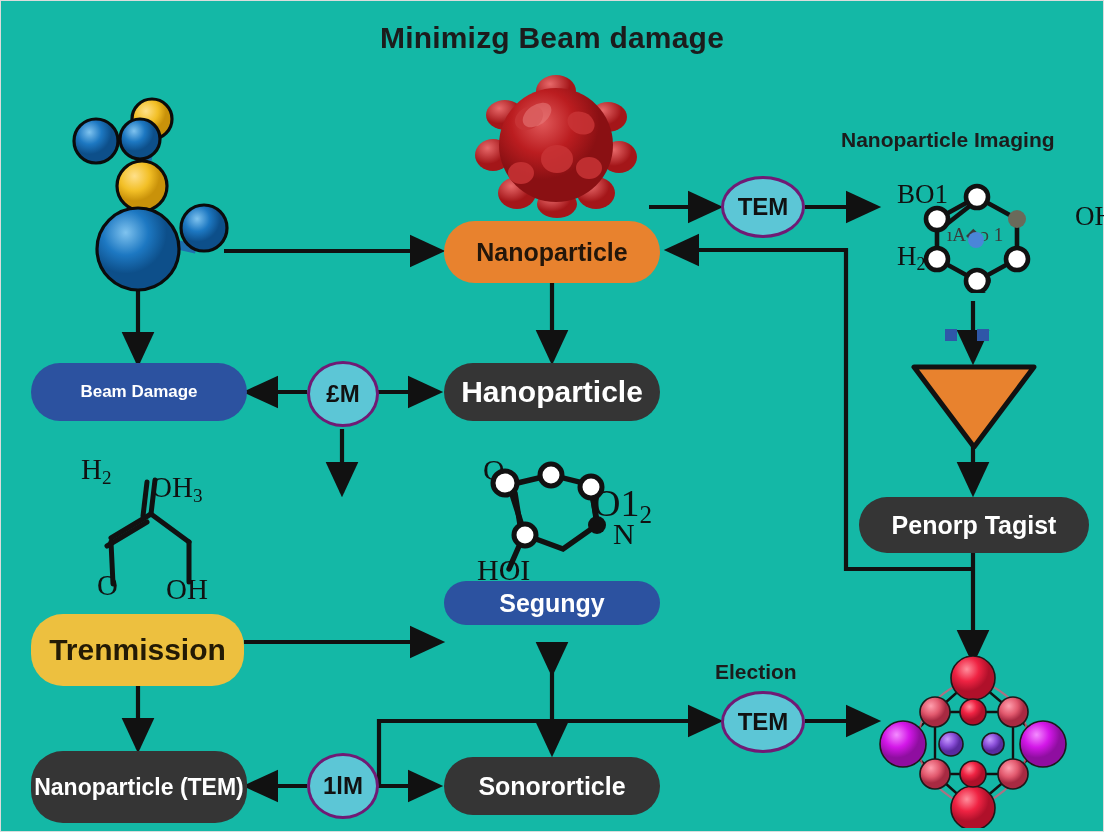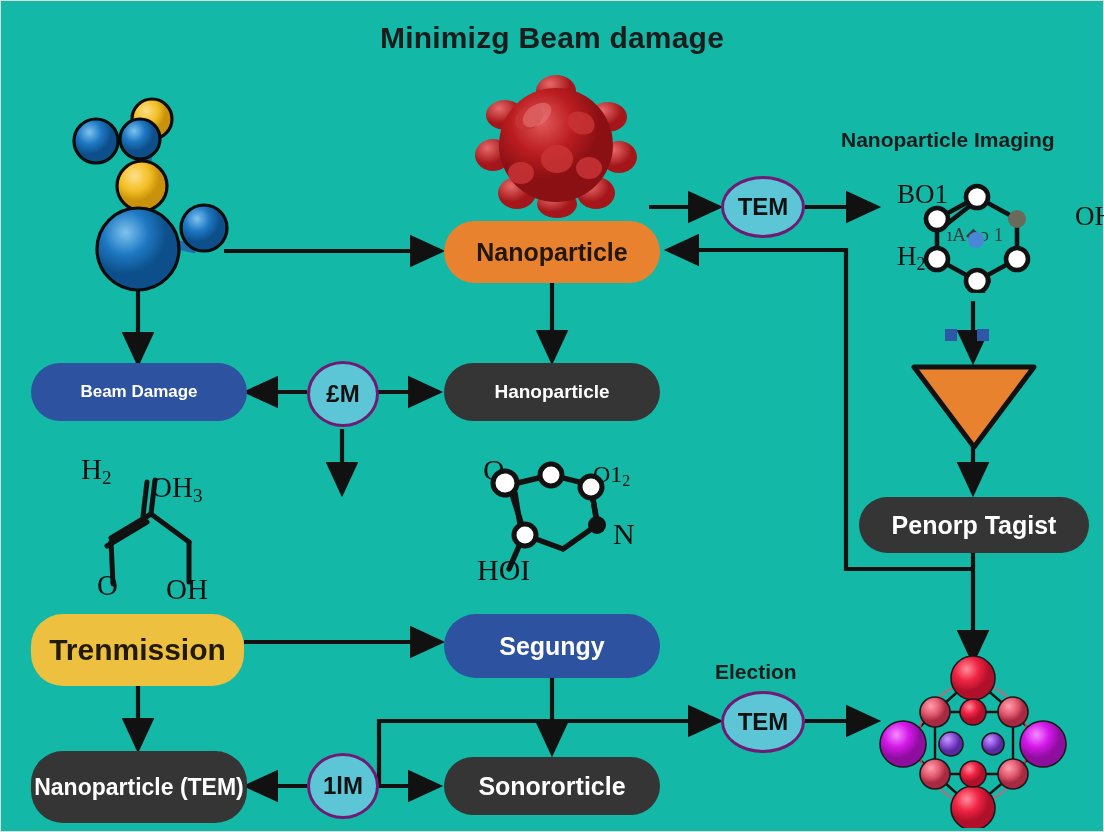"Hanoparticle" div.node { font-size: 19px -> 30px }
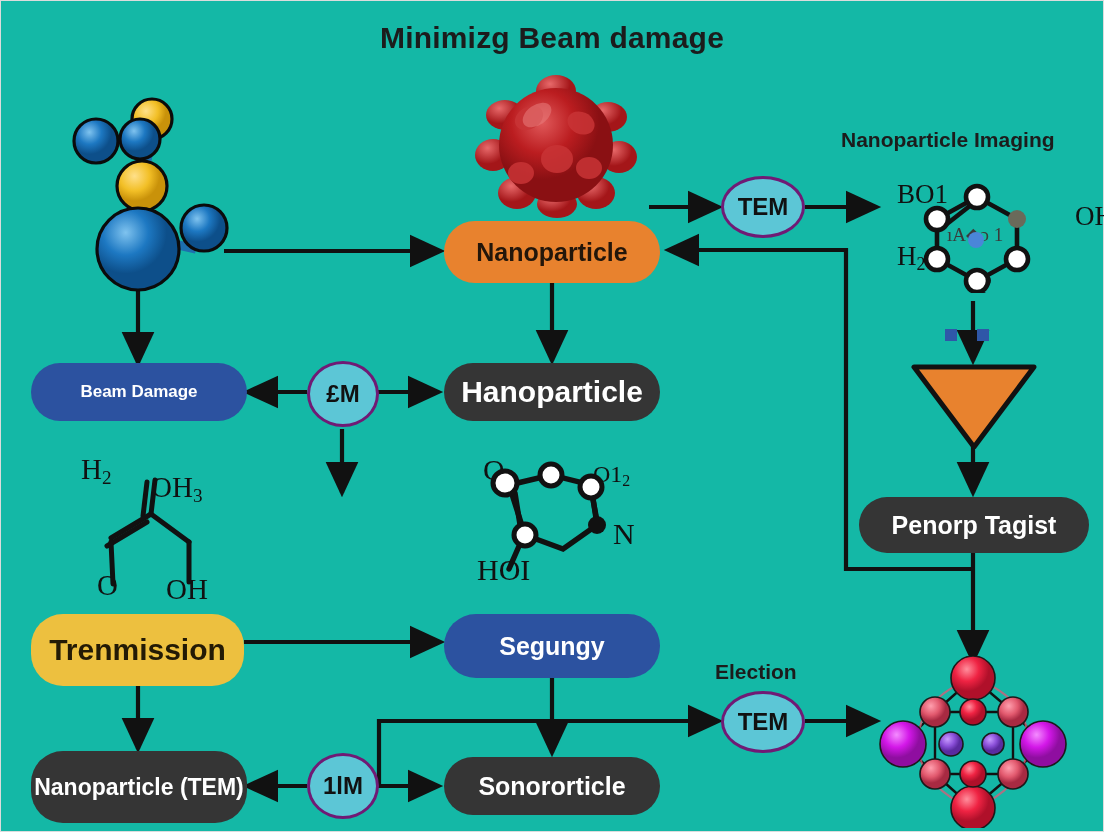"O12" div.chem-label { font-size: 24px -> 38px; top: 460px -> 480px }
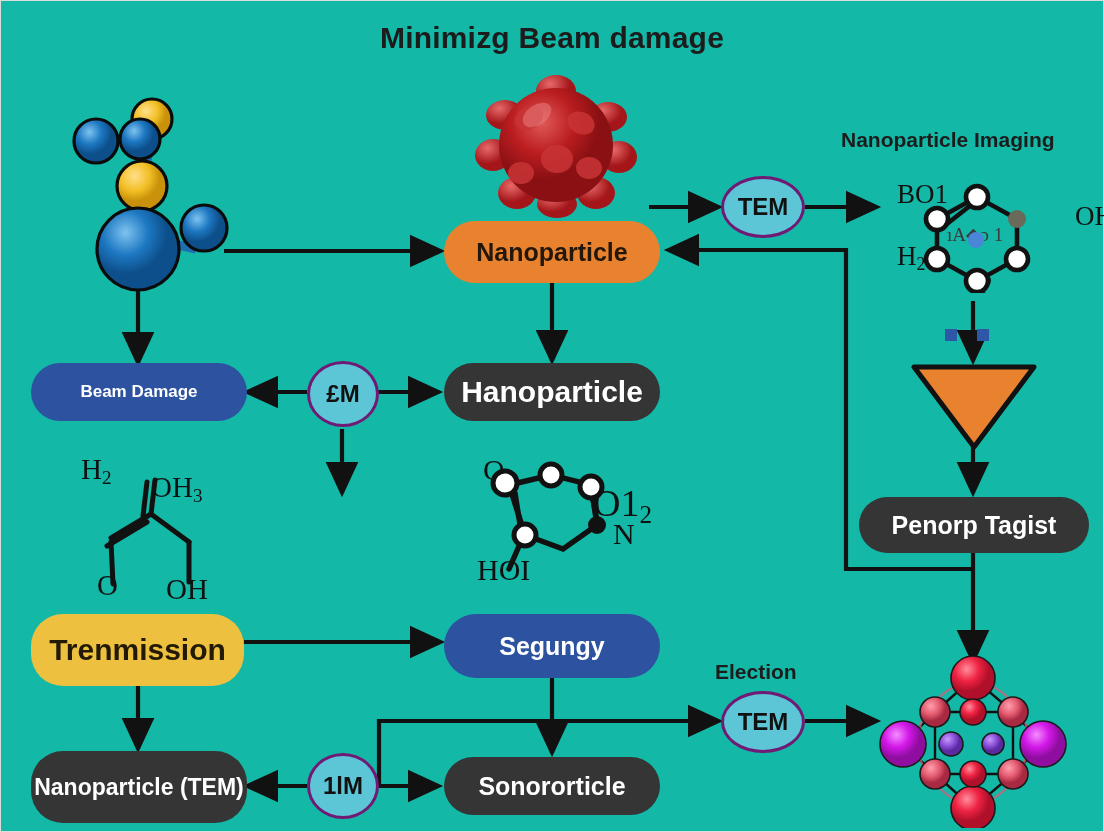"Segungy" div.node { height: 64px -> 44px; top: 613px -> 580px }
